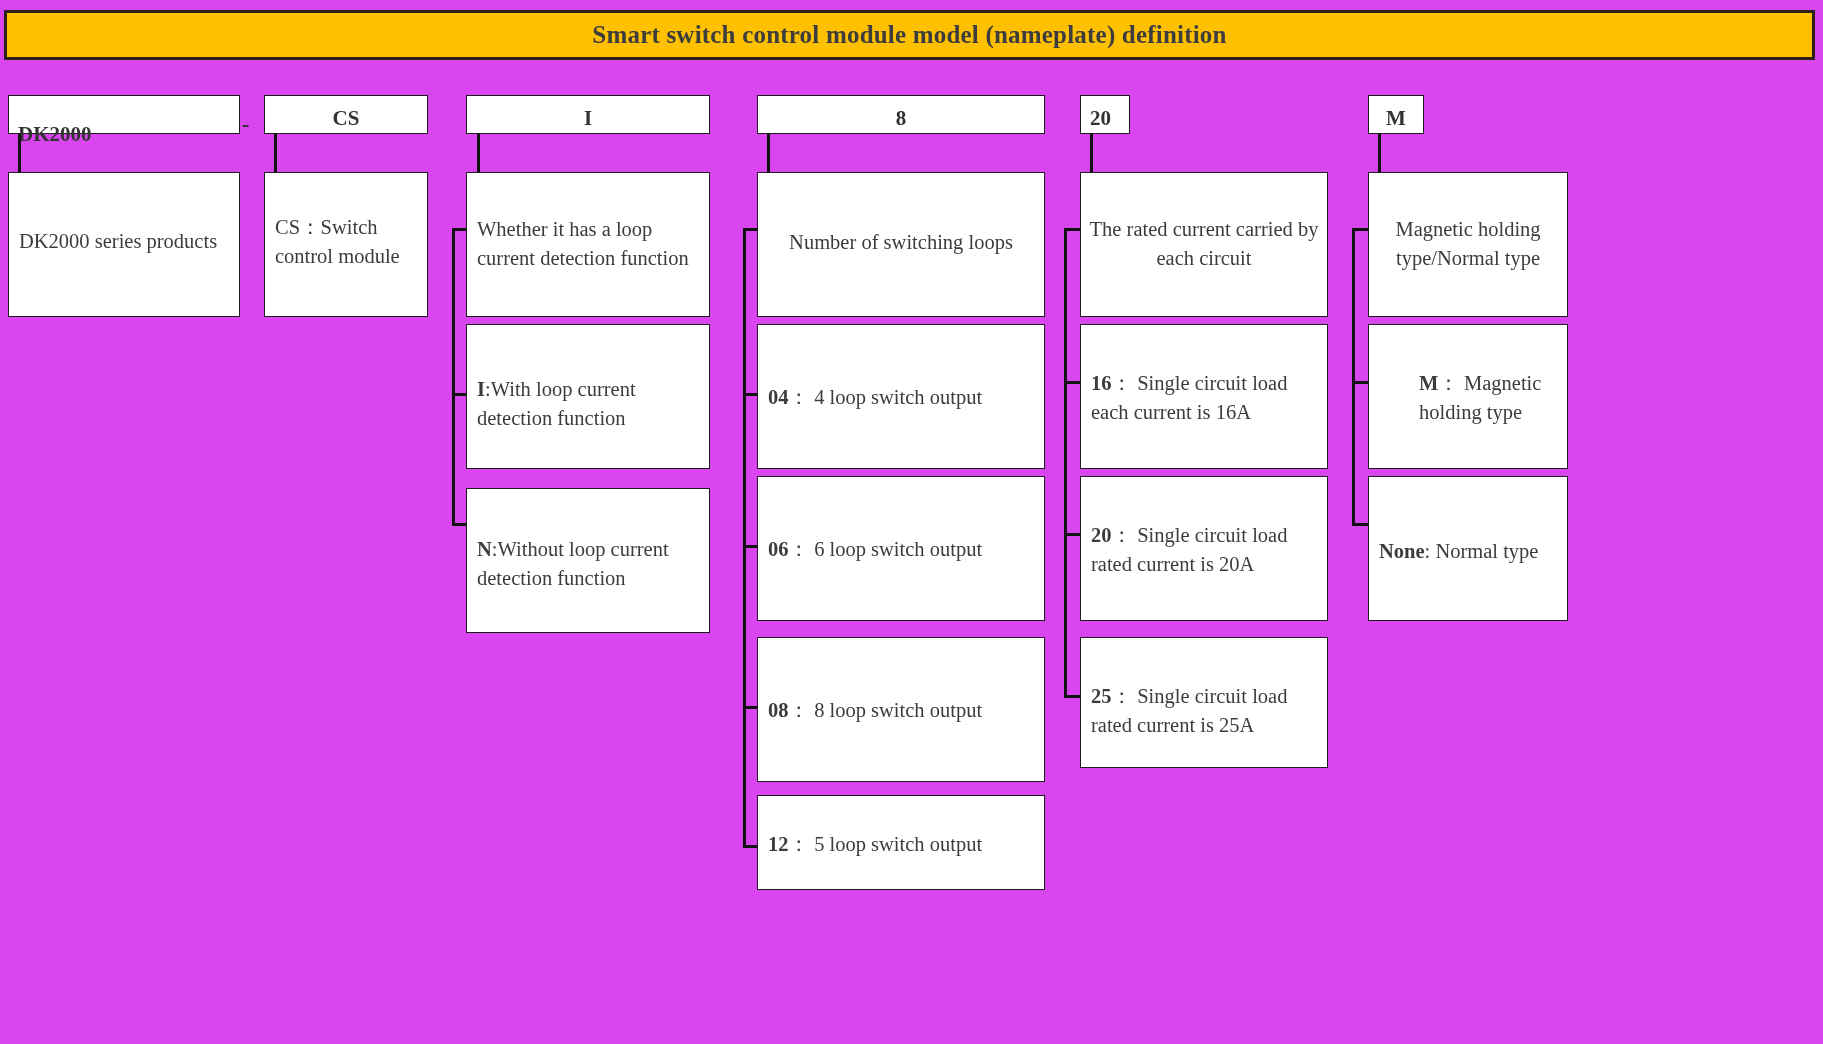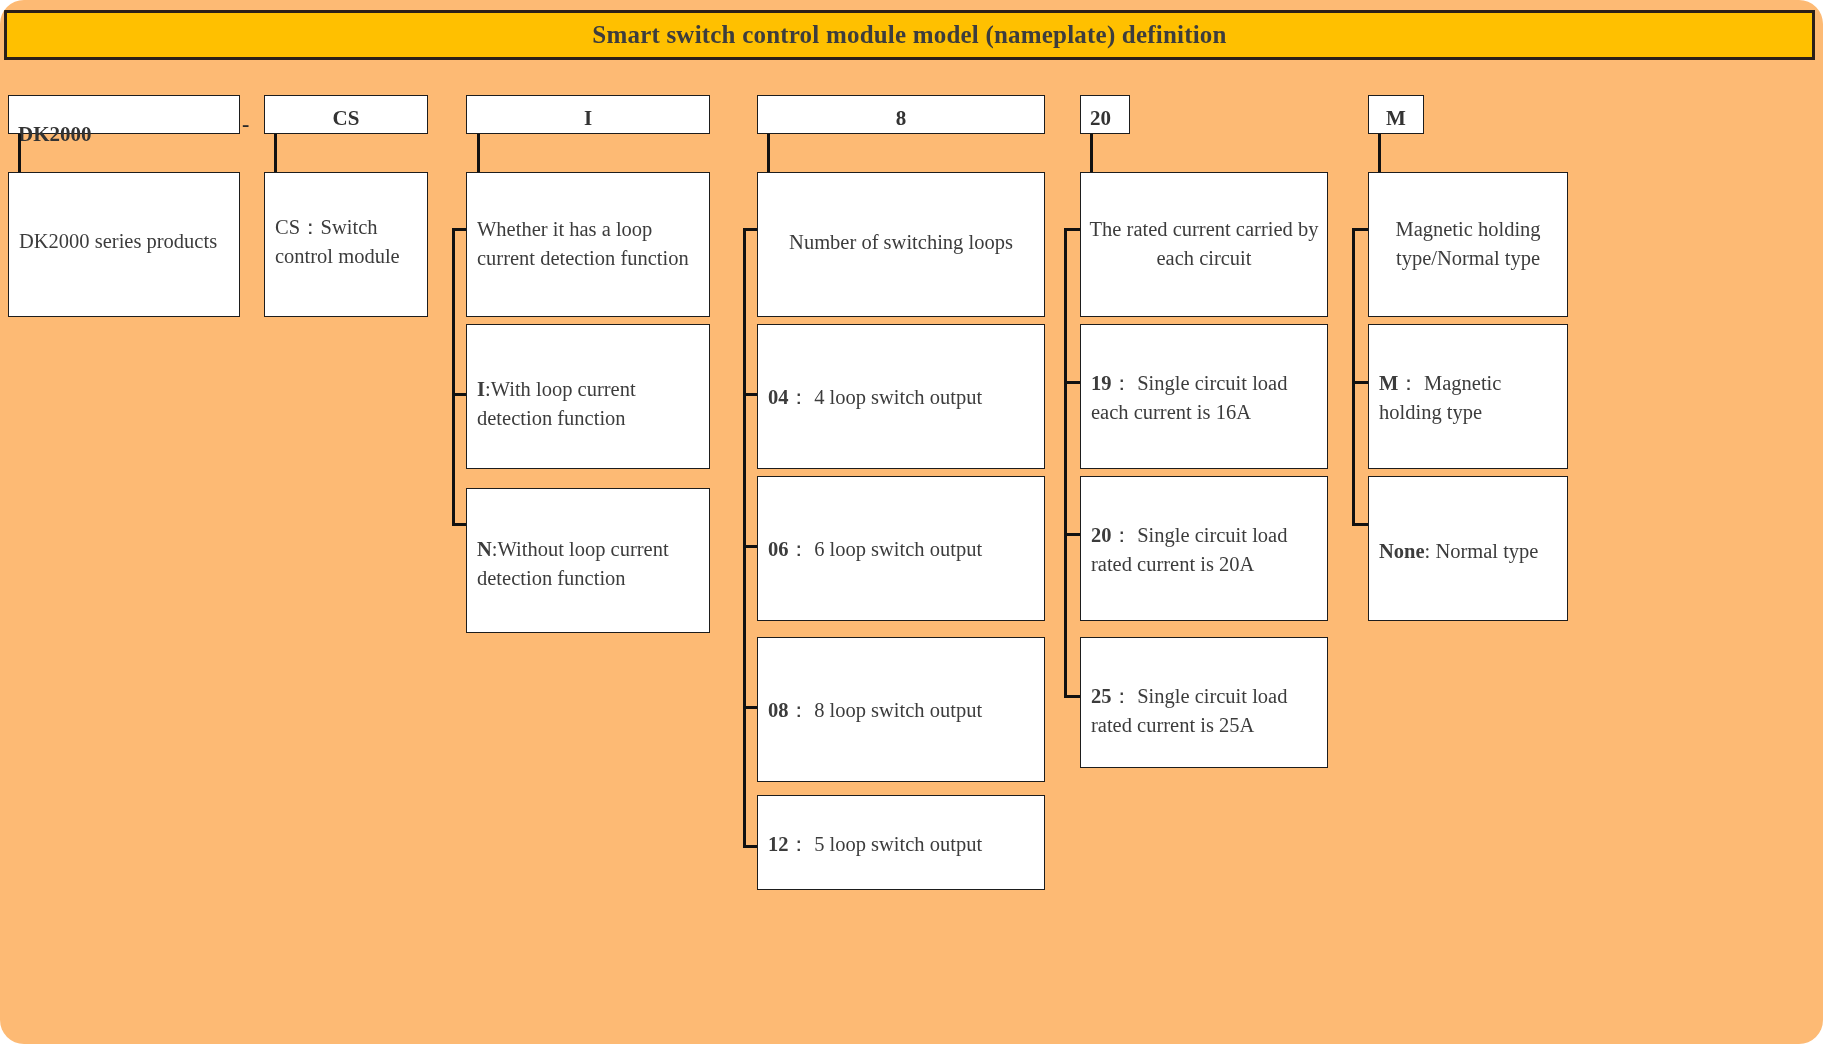"Smart switch control module model" #root { background: #fdba74 -> #d946ef; border-radius: 24px -> none }
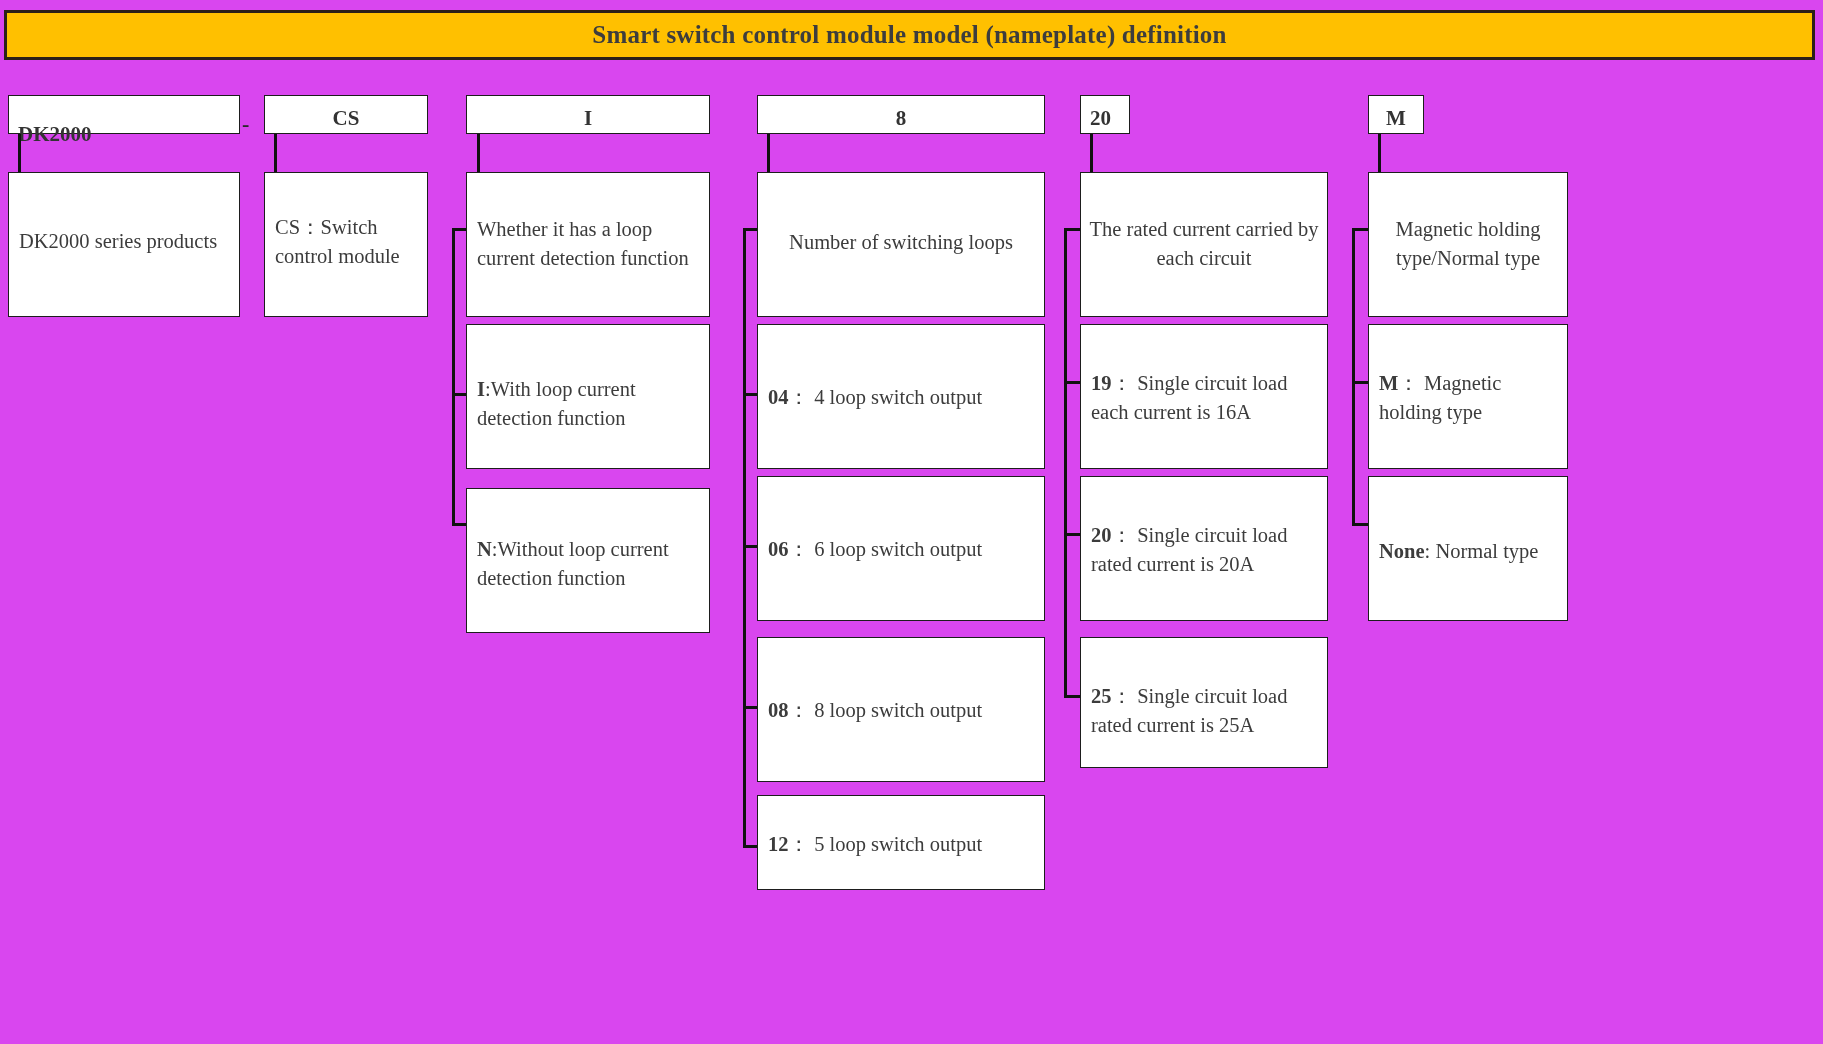"19" span.strongpart { text: 19 -> 16 }
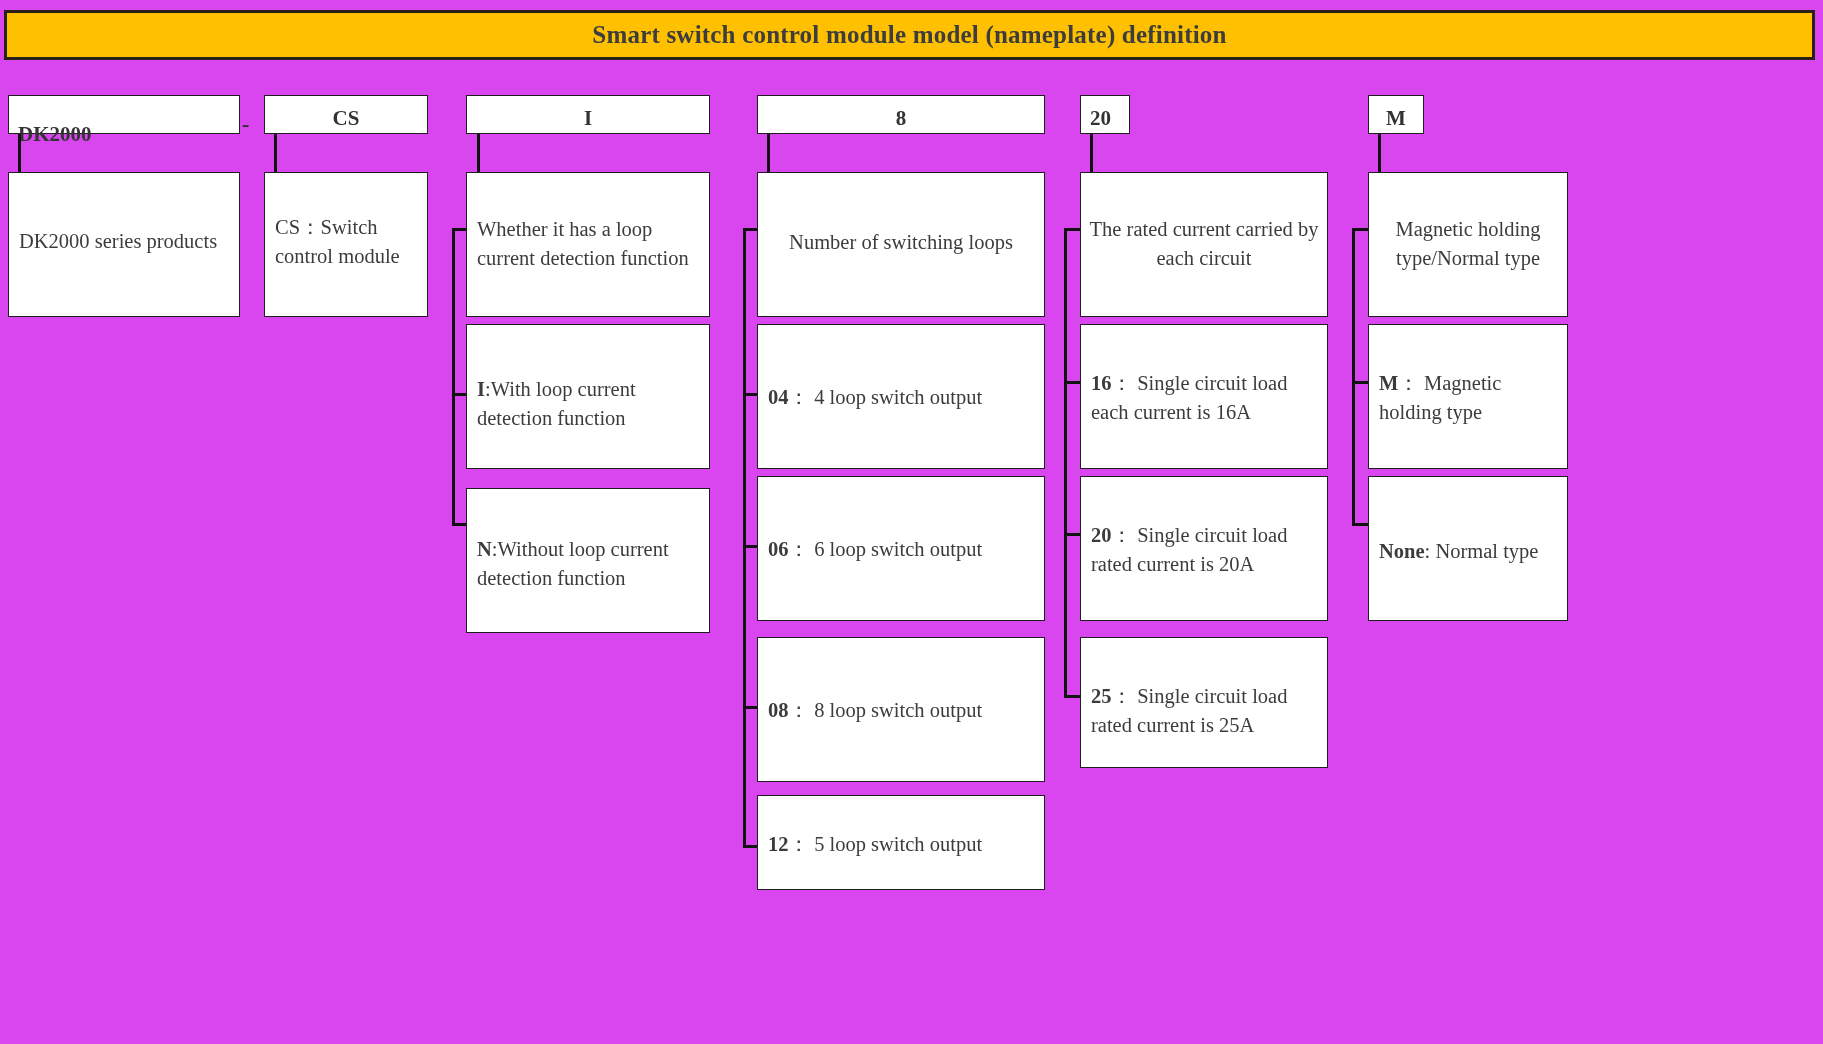"M： Magnetic holding type" div.txt { margin-left: none -> 40px }
